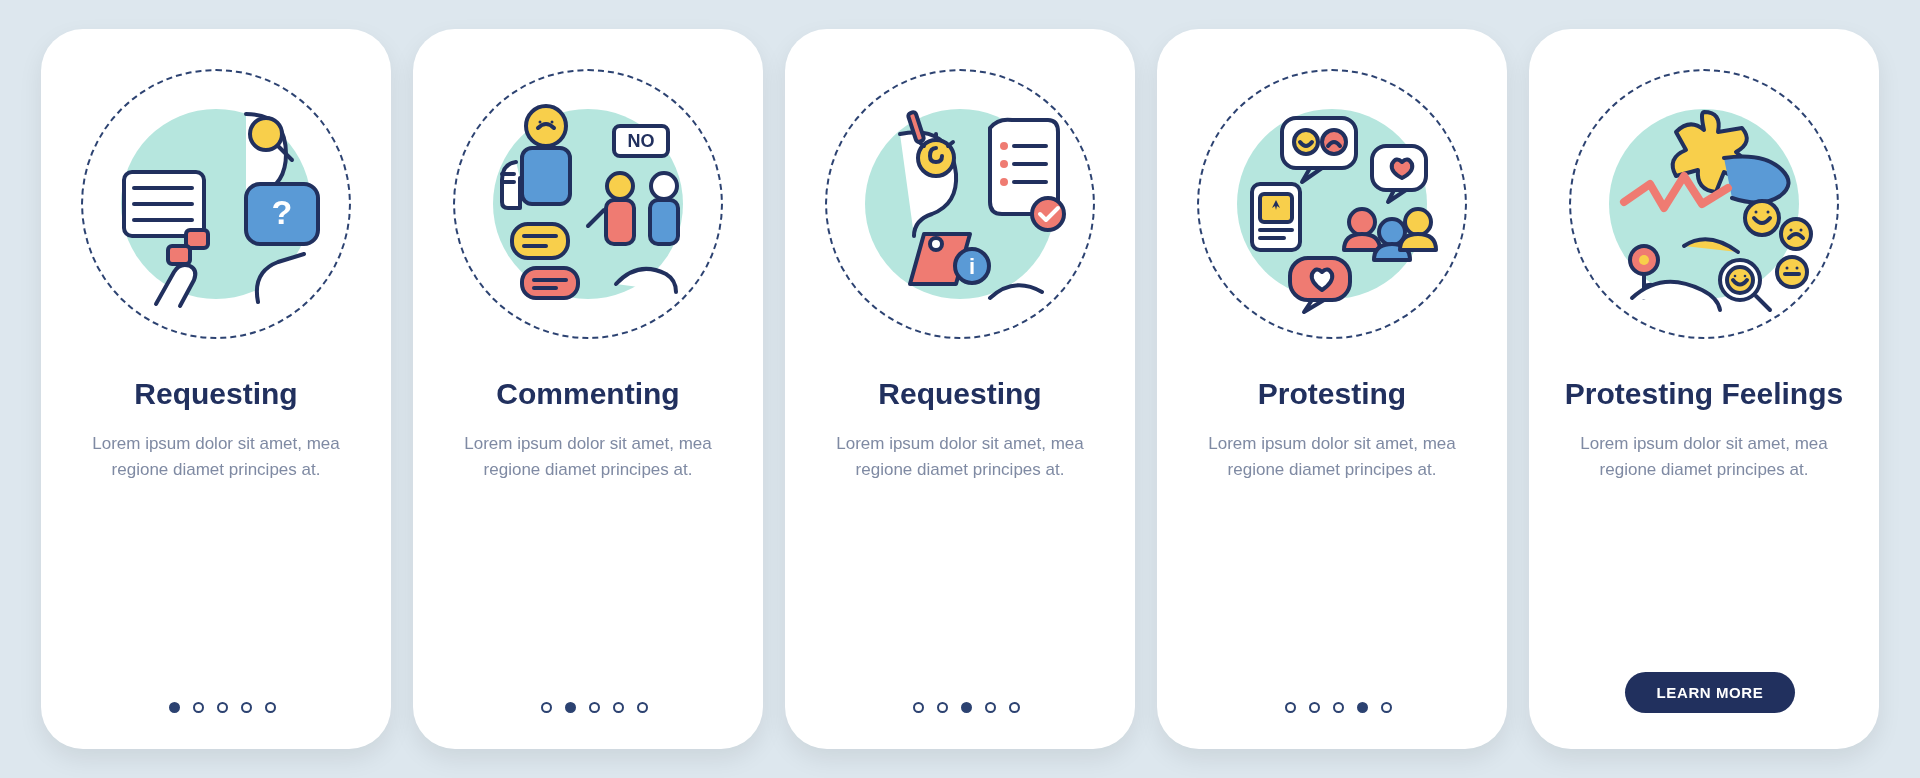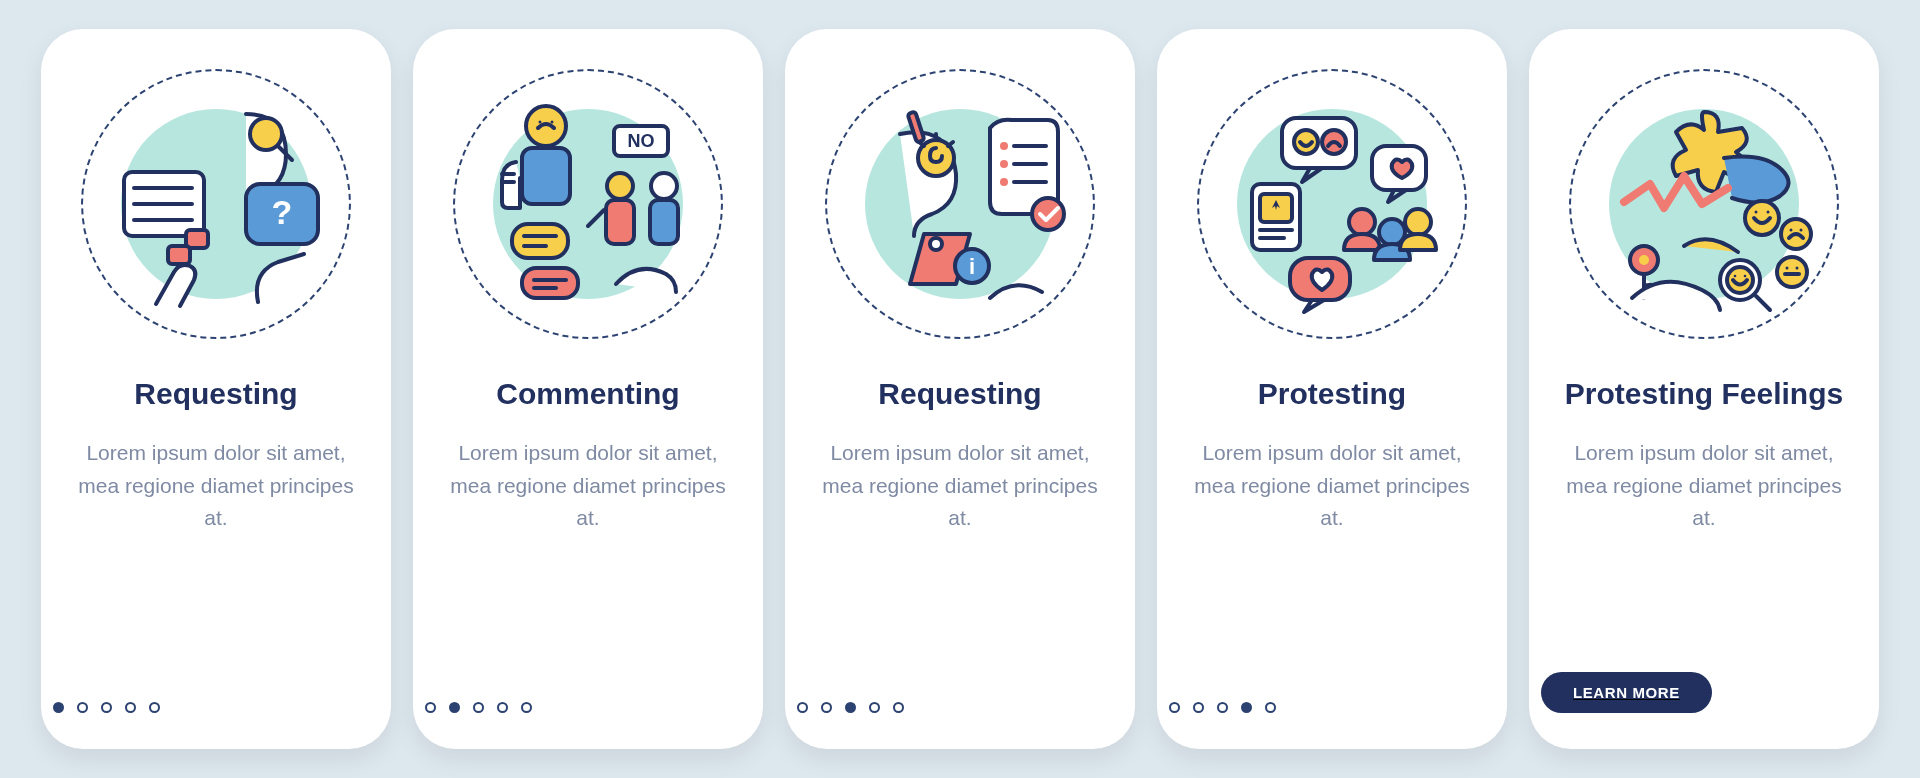"Lorem ipsum dolor sit amet," .body { font-size: 21px -> 17px; margin-top: 26px -> 20px }
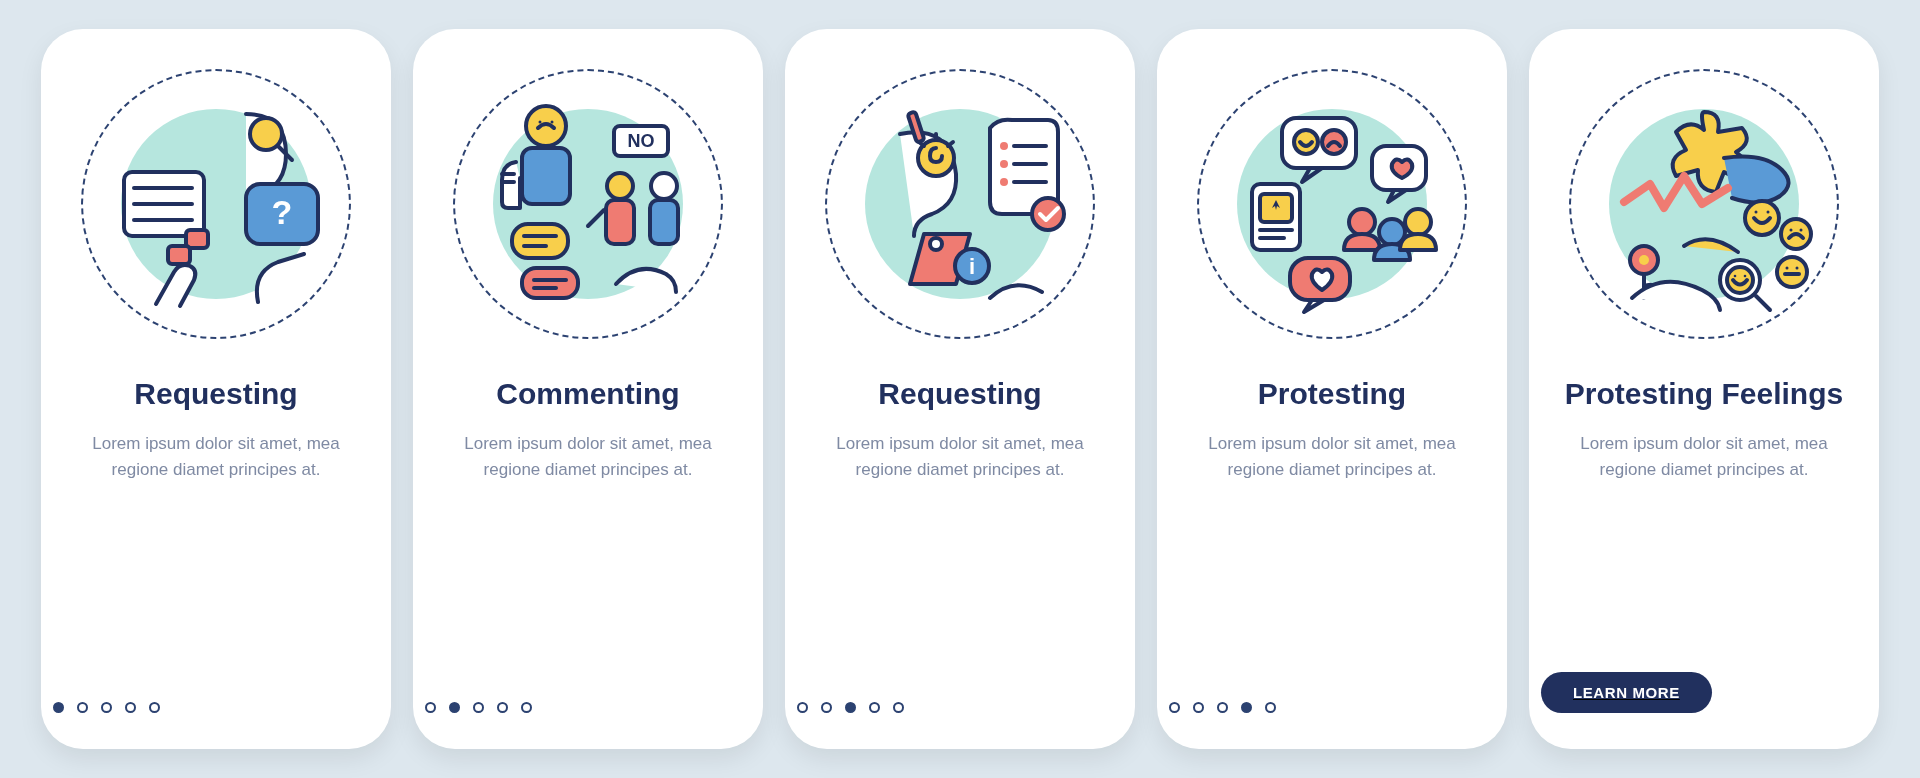"LEARN MORE" .footer { justify-content: flex-start -> center; text-decoration: underline -> none }
